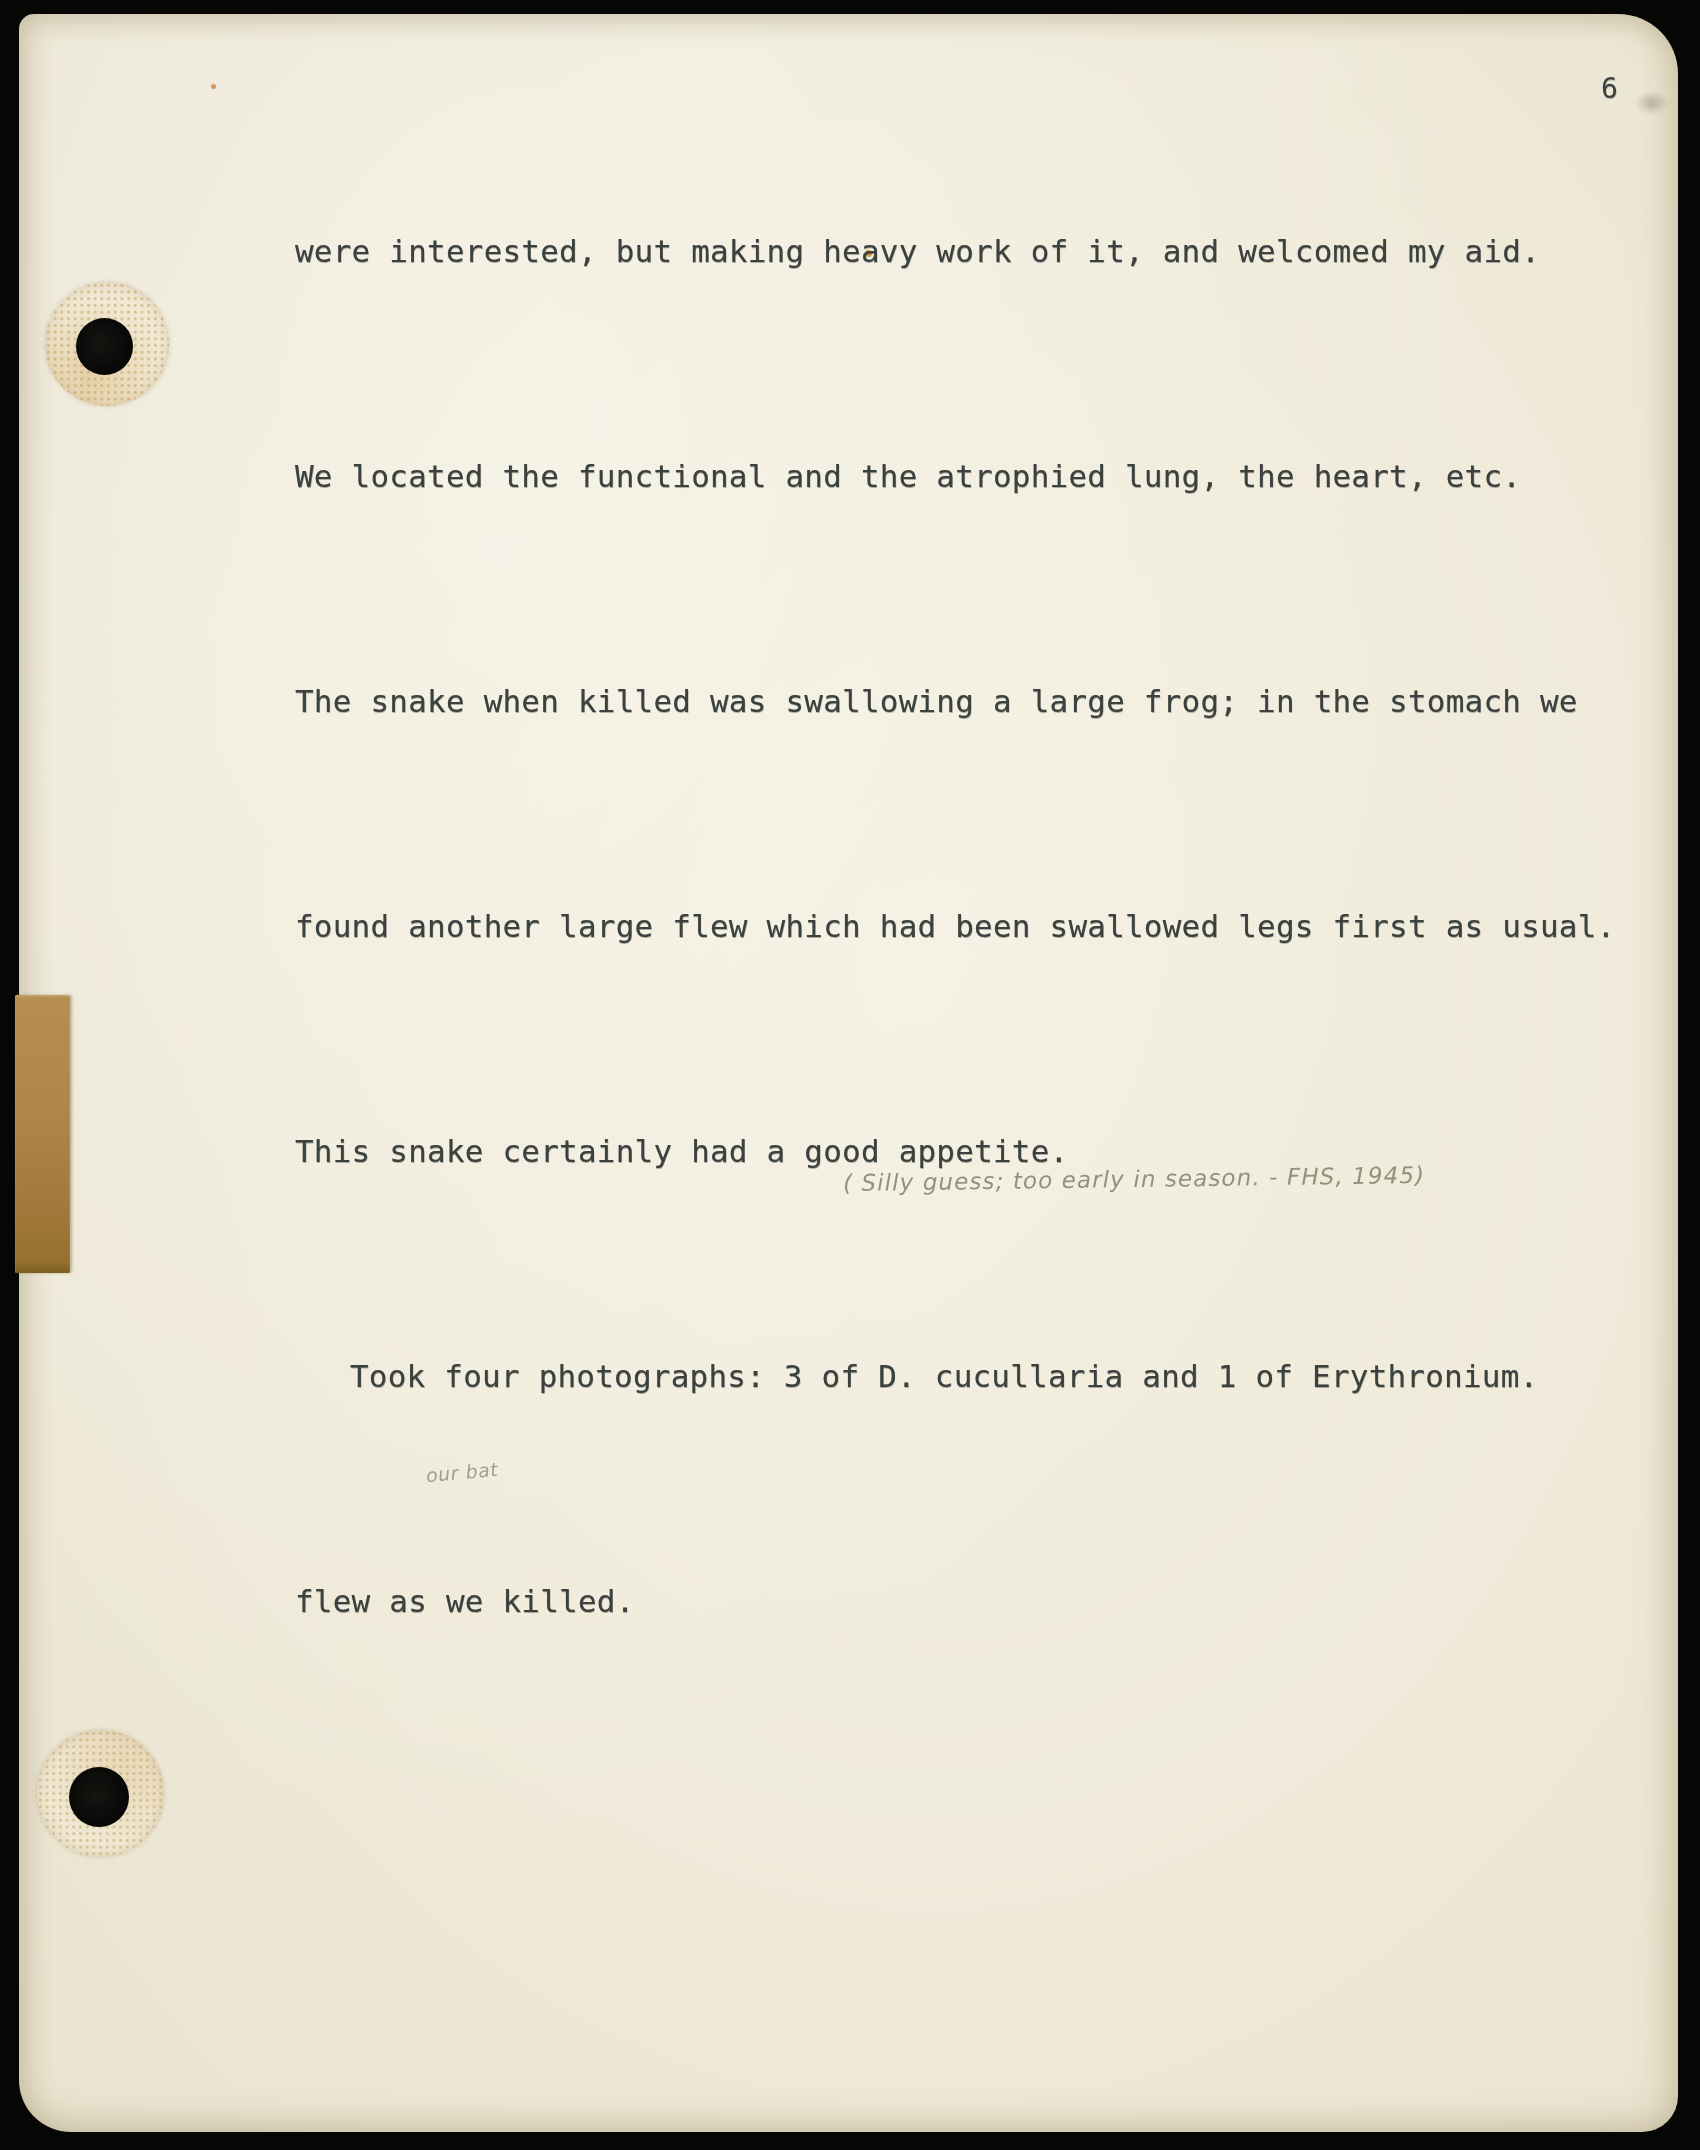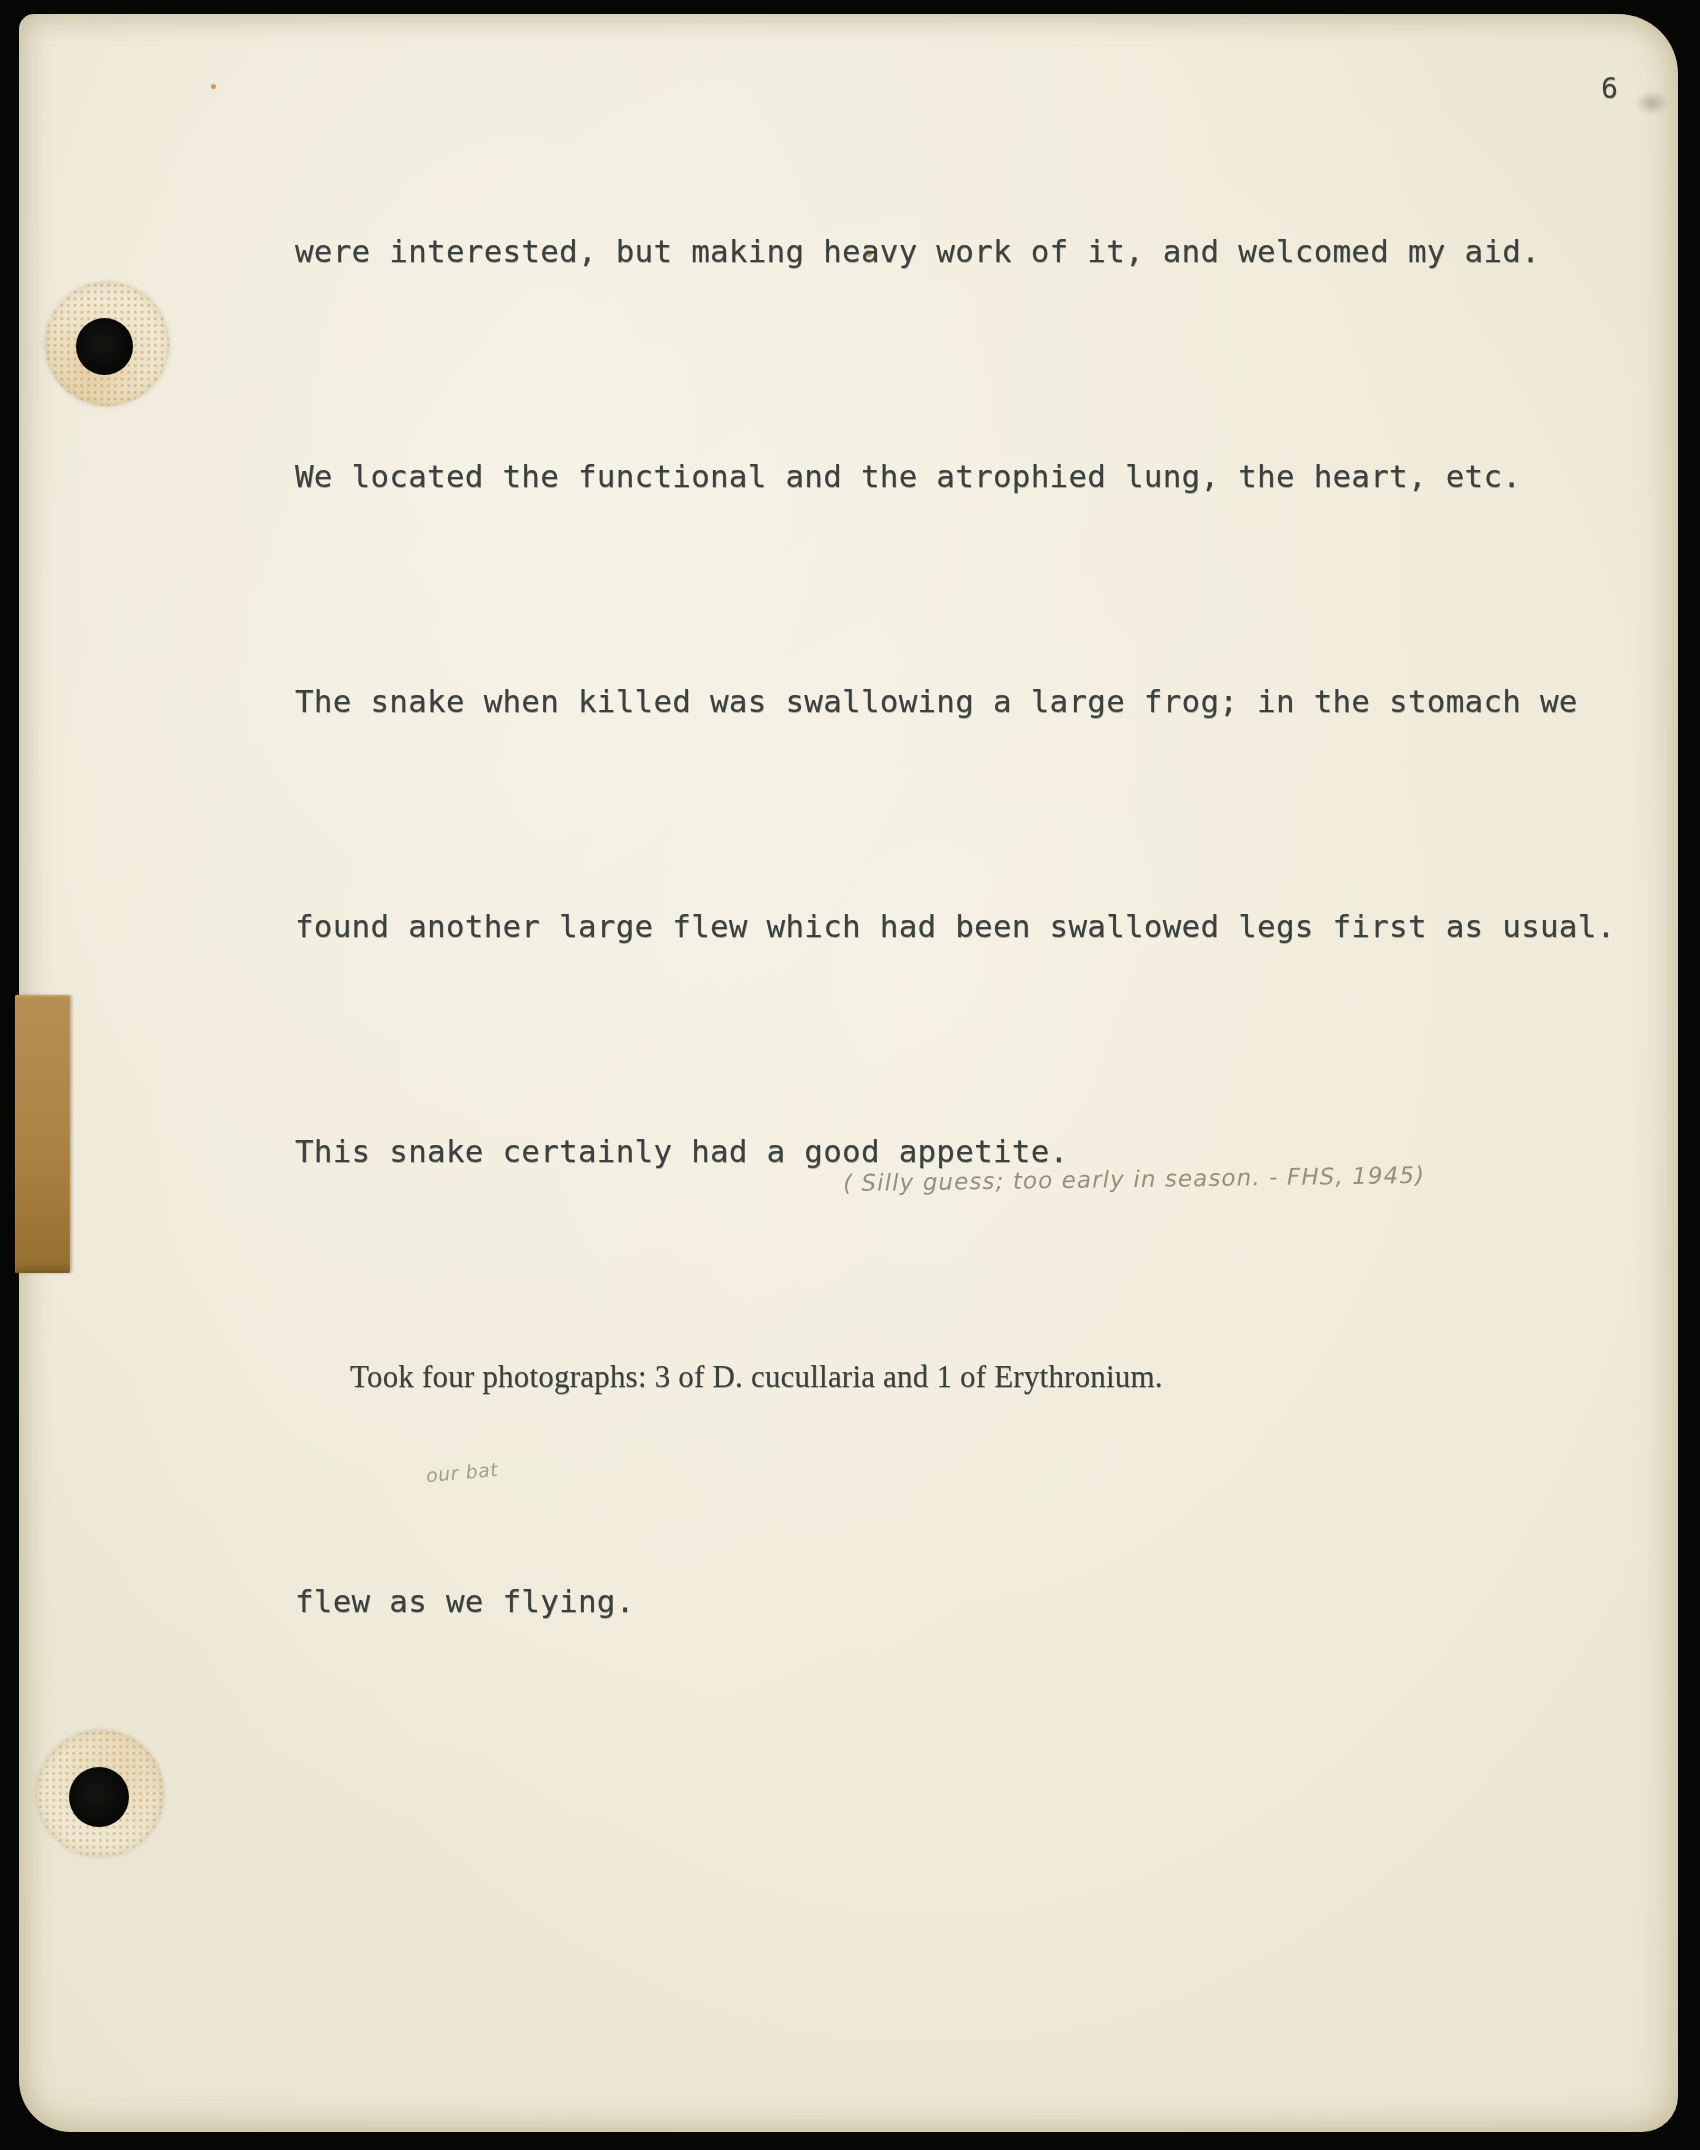"Took four photographs: 3 of" .line.indent { font-family: Liberation Serif, serif -> none }
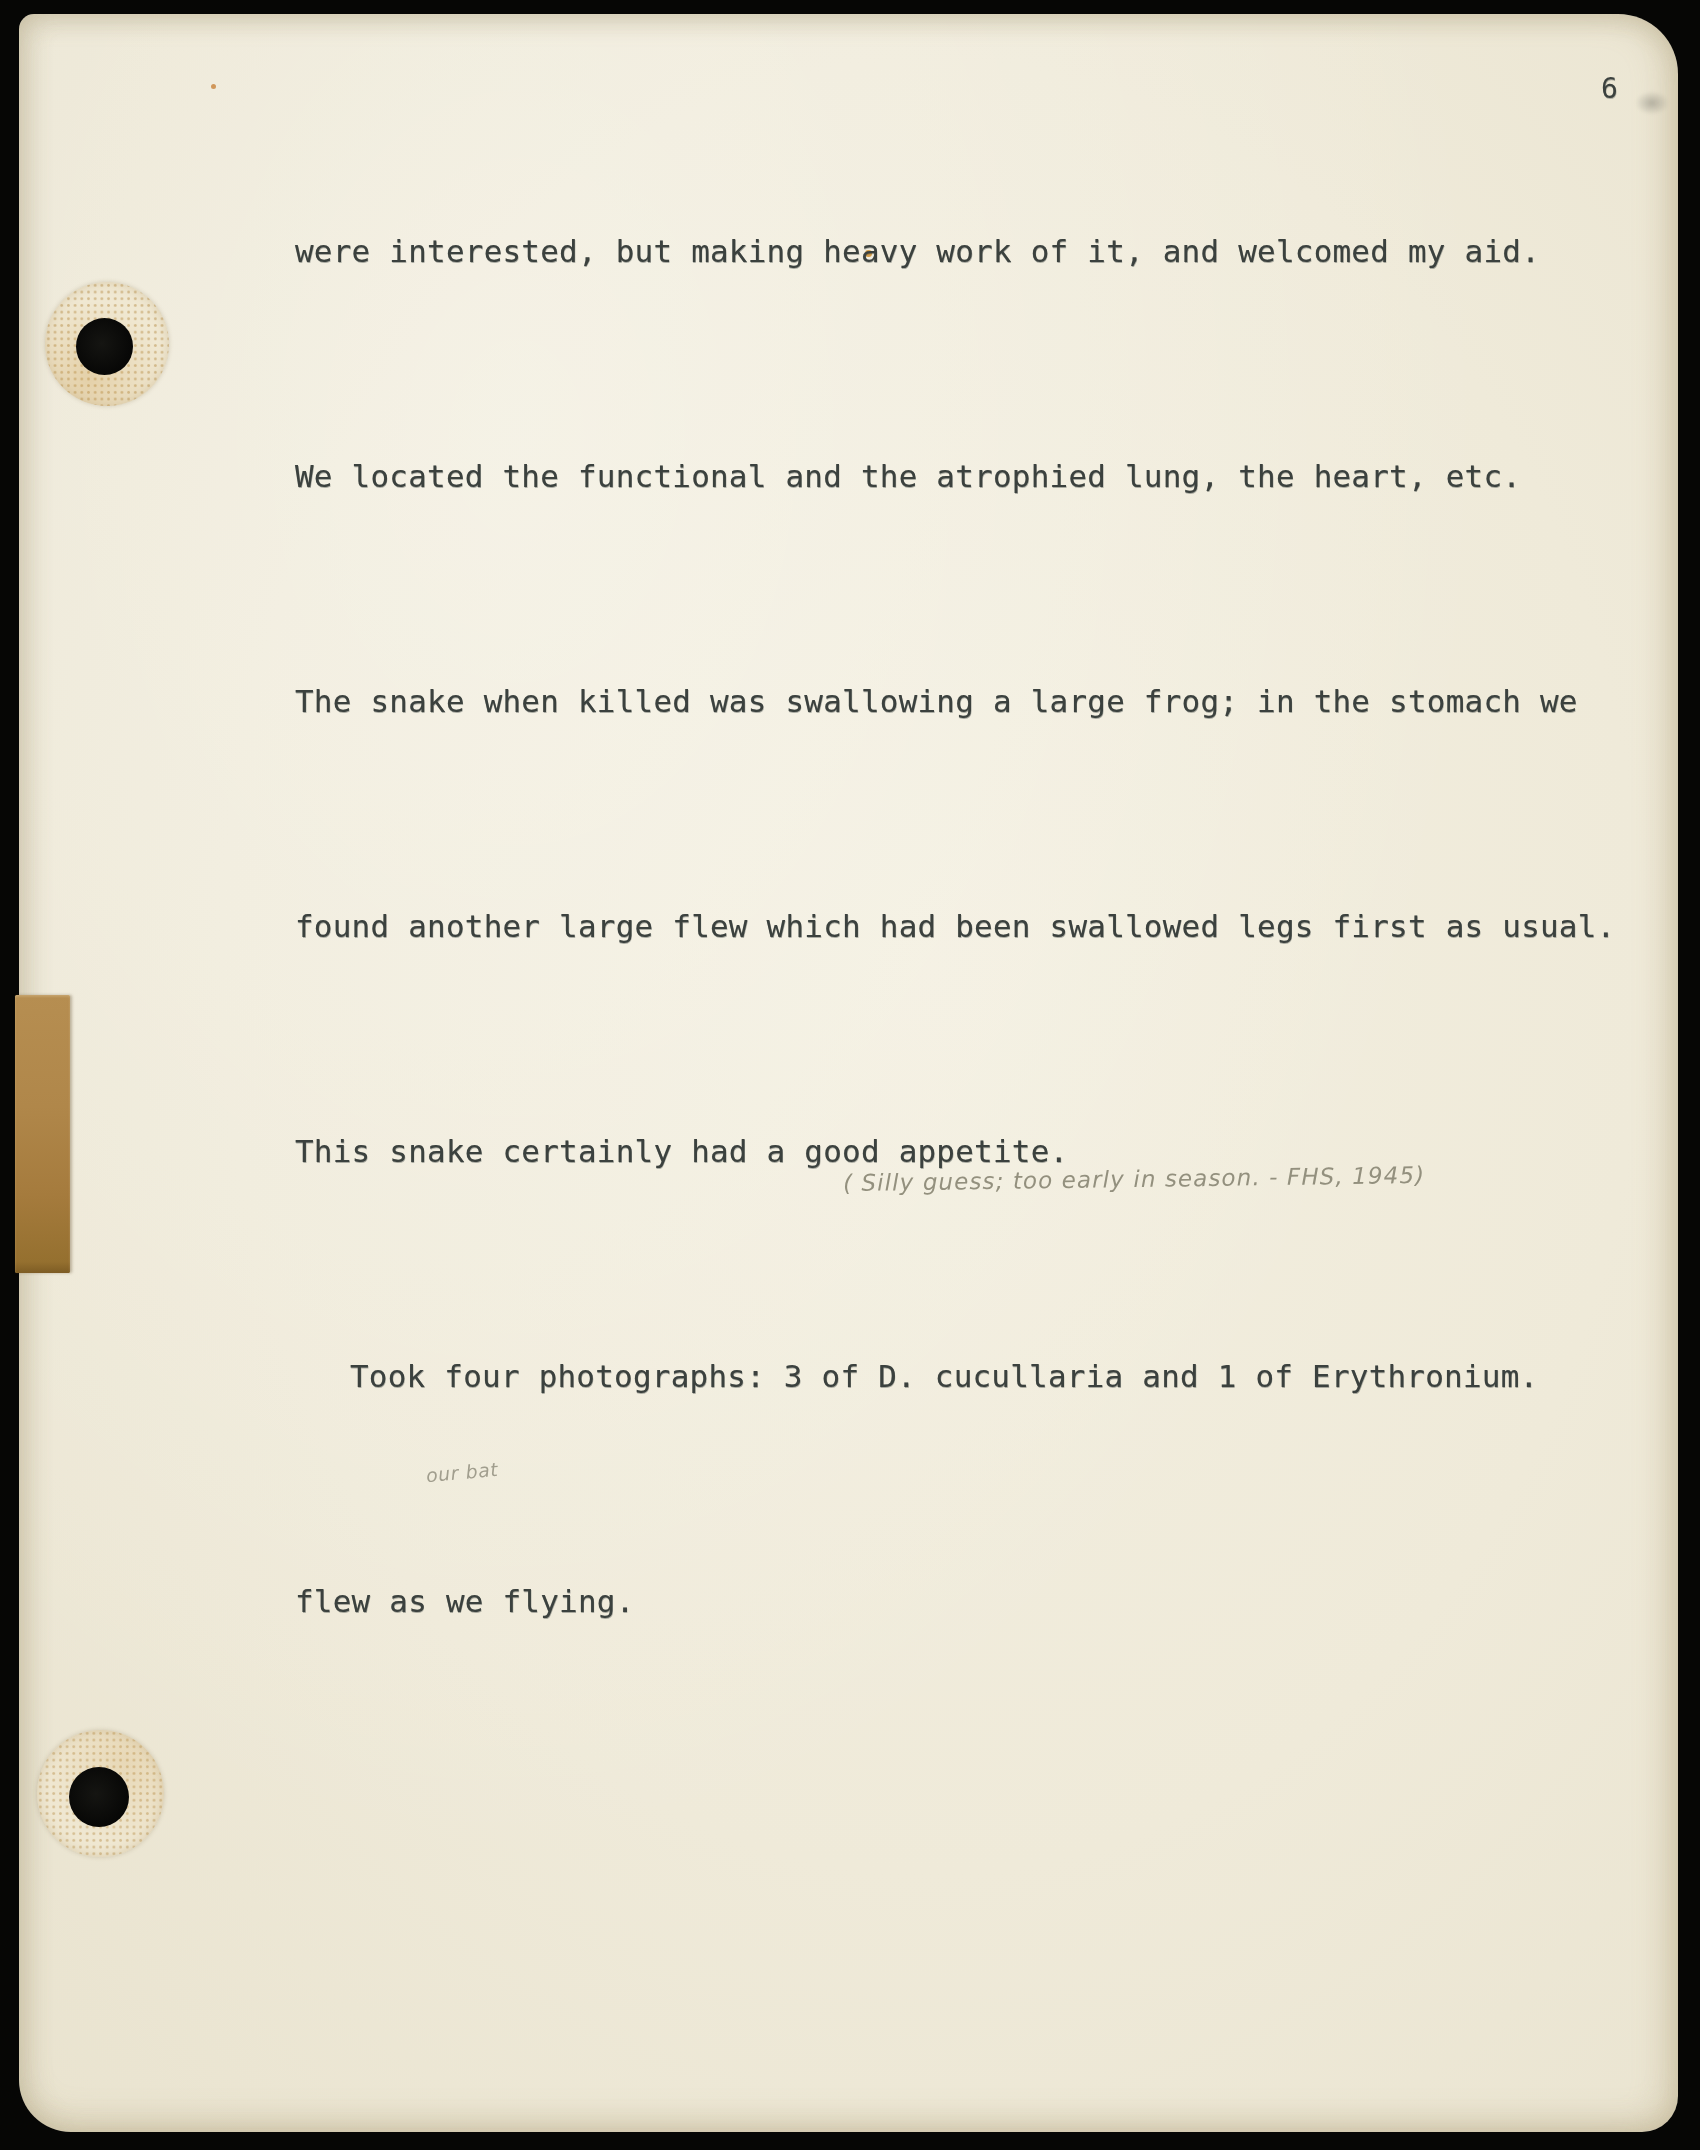"flew as we flying." span { text: flying -> killed }
